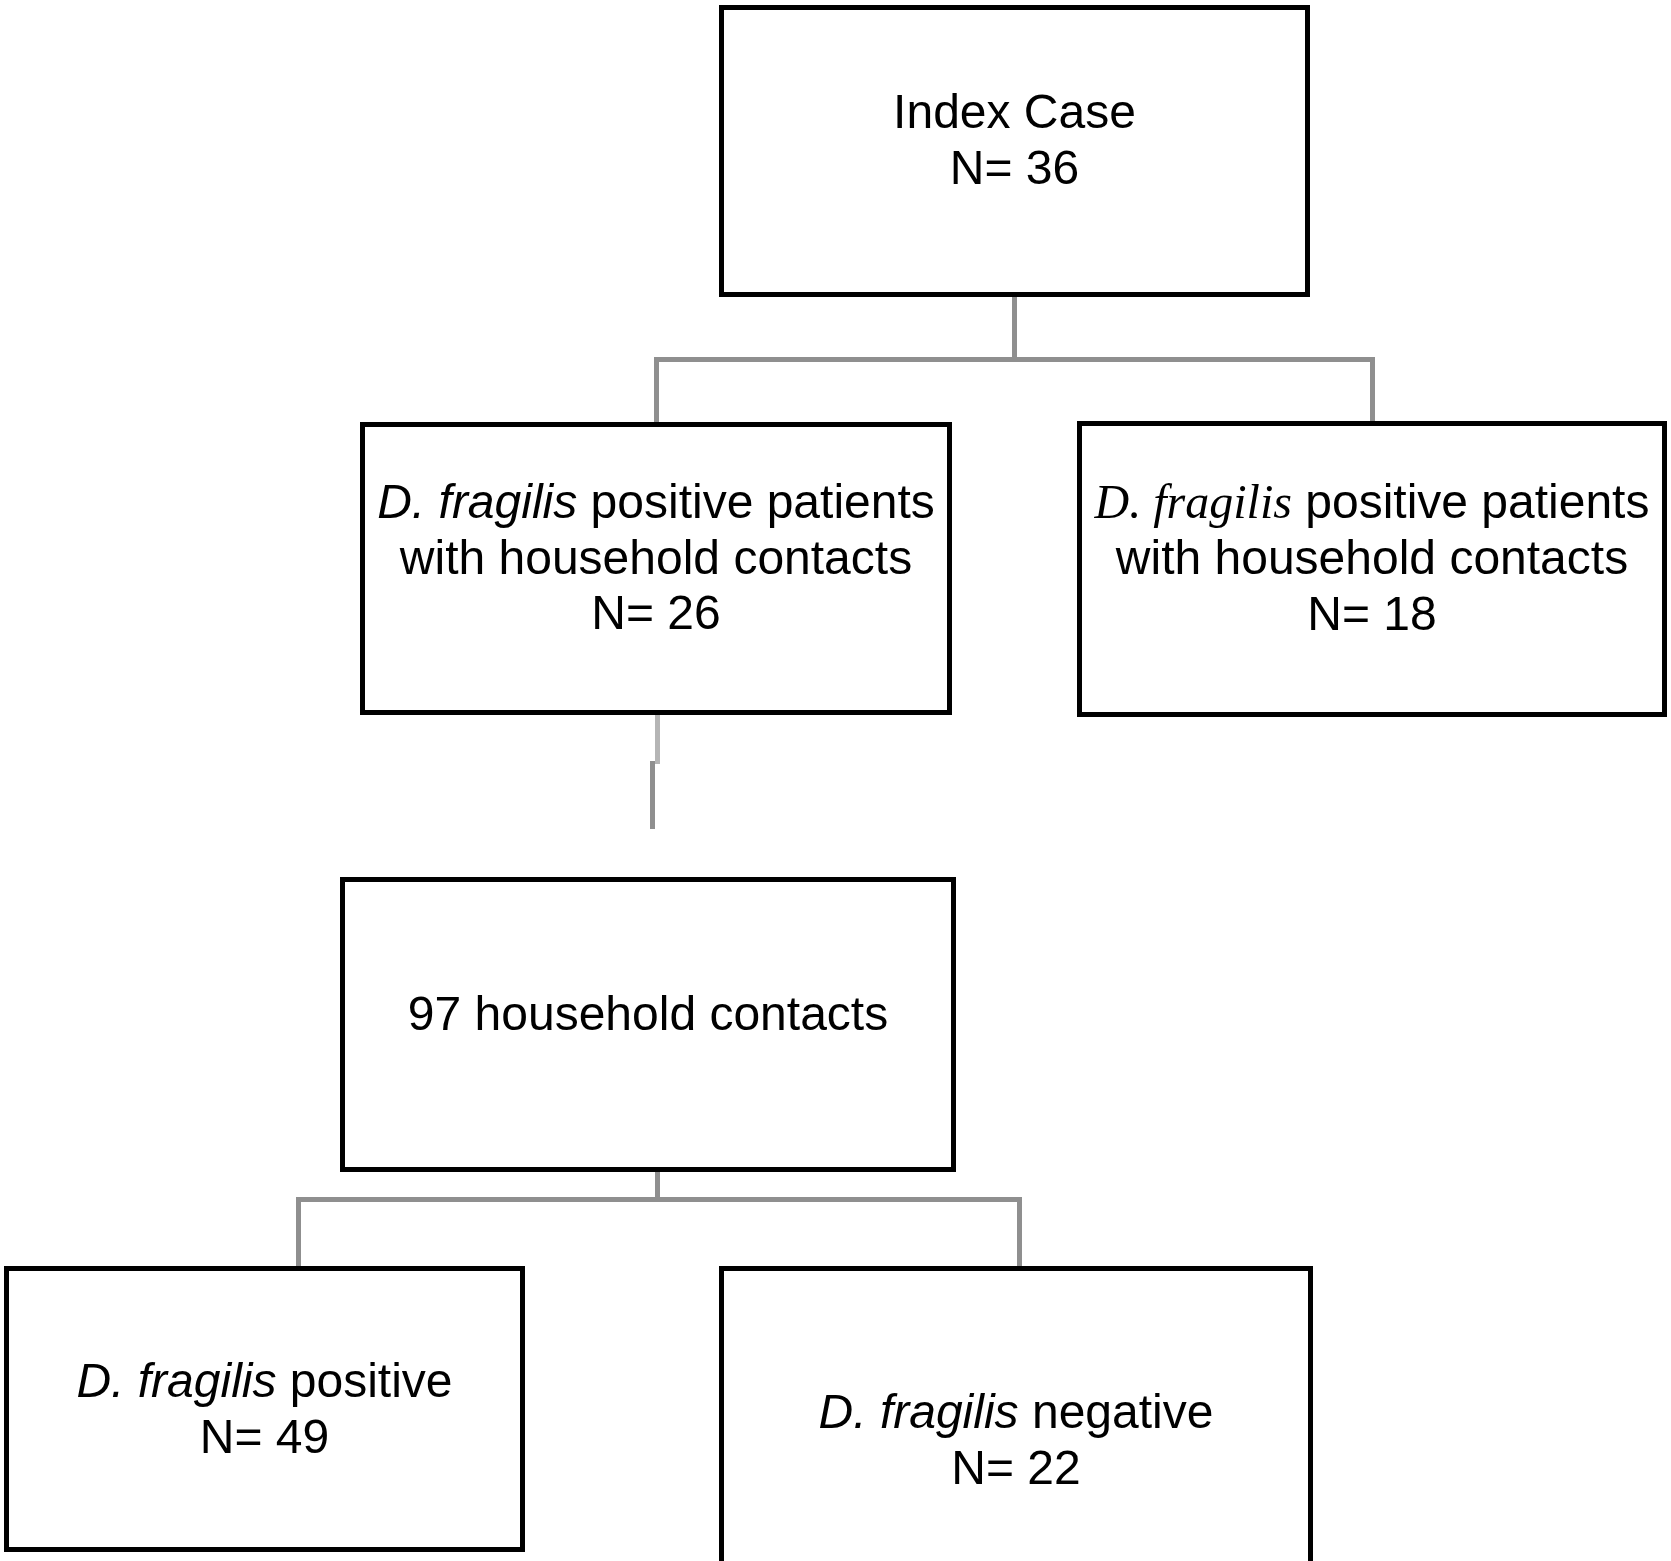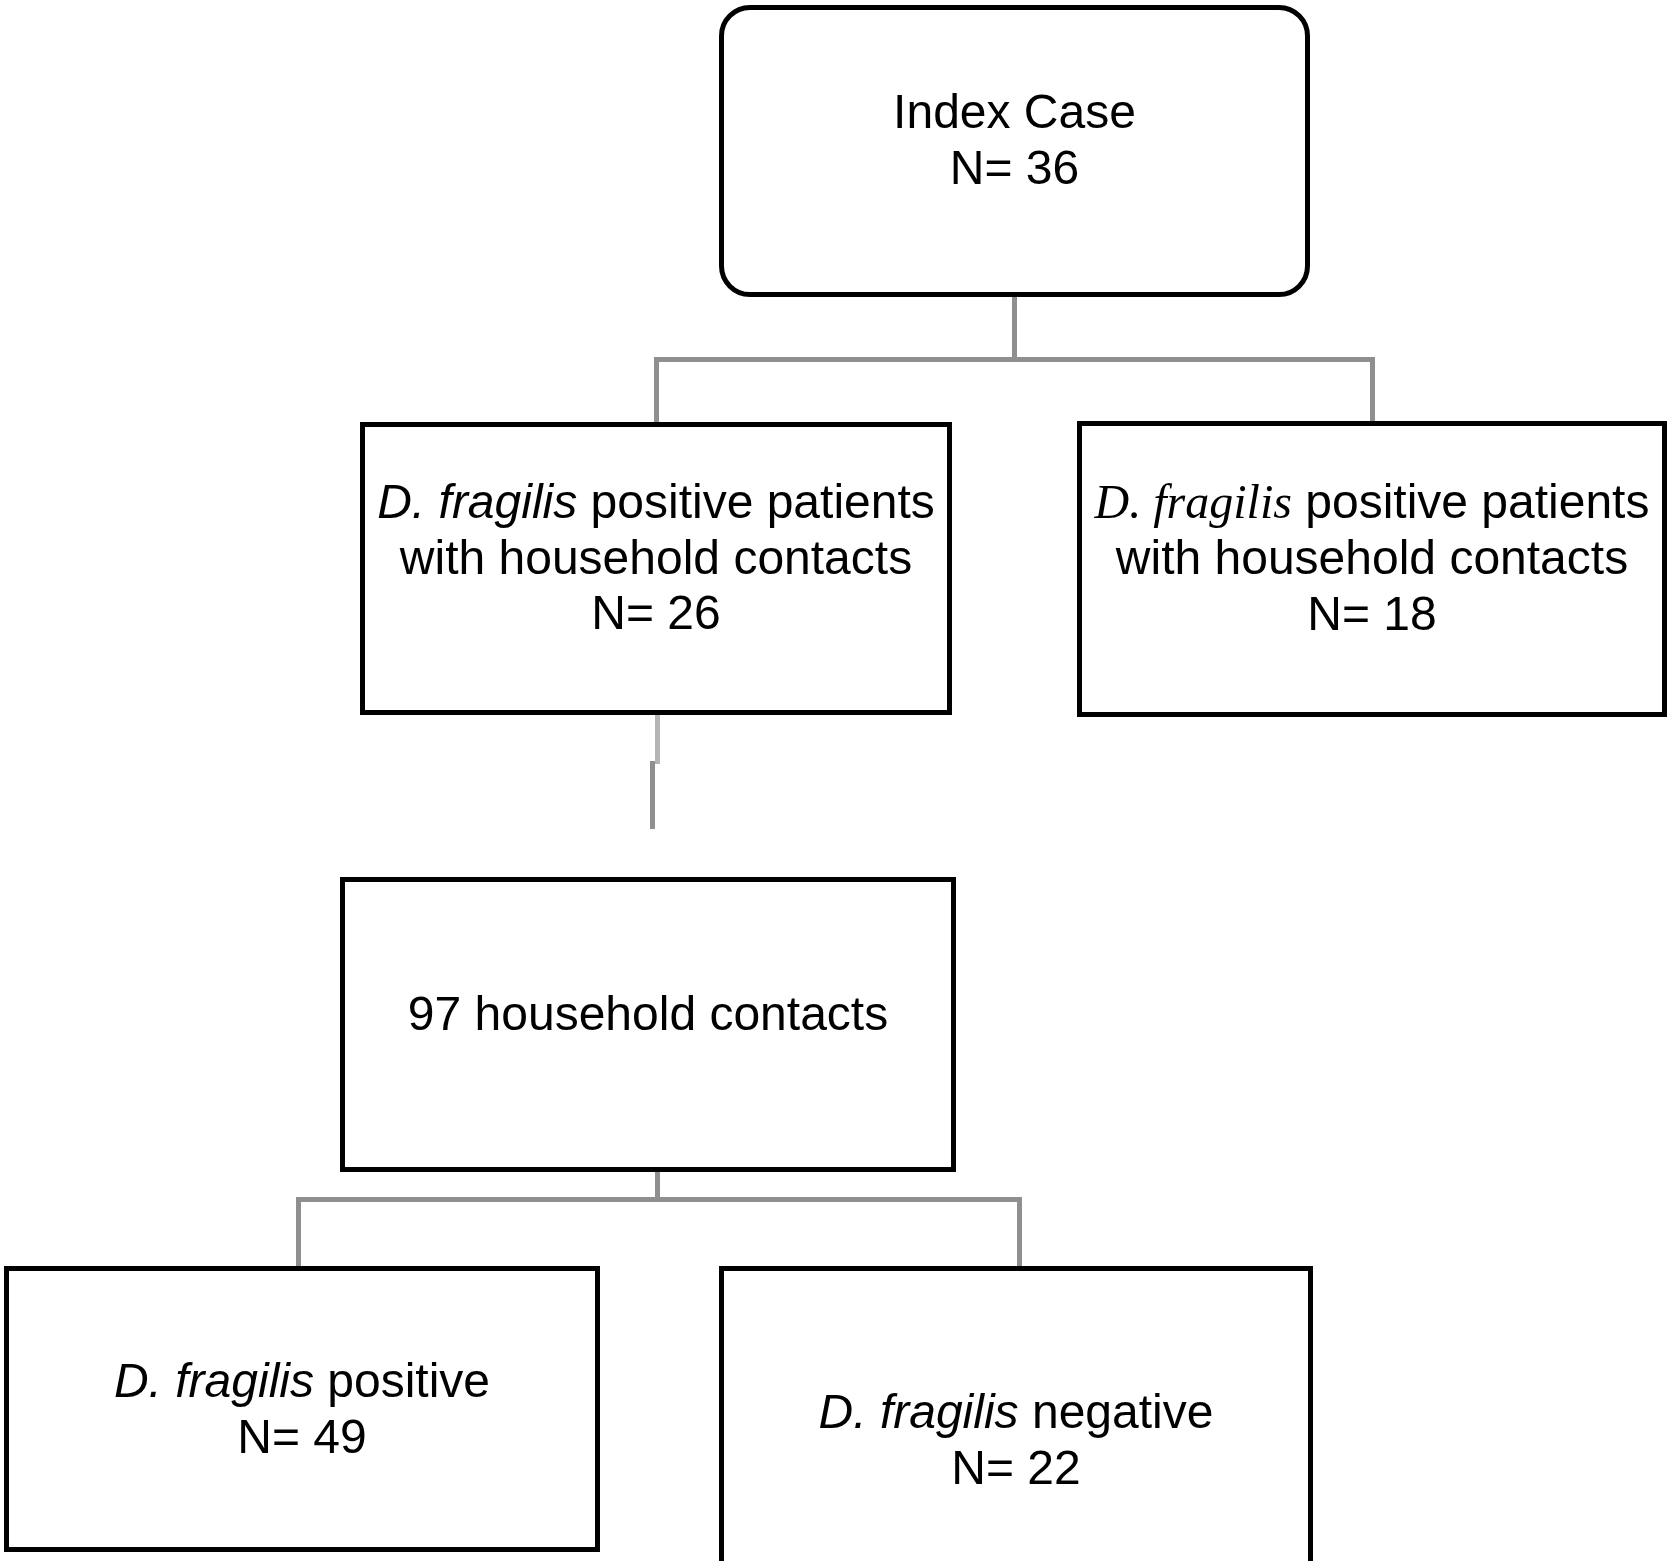"Index Case" #box-index { border-radius: 31px -> none }
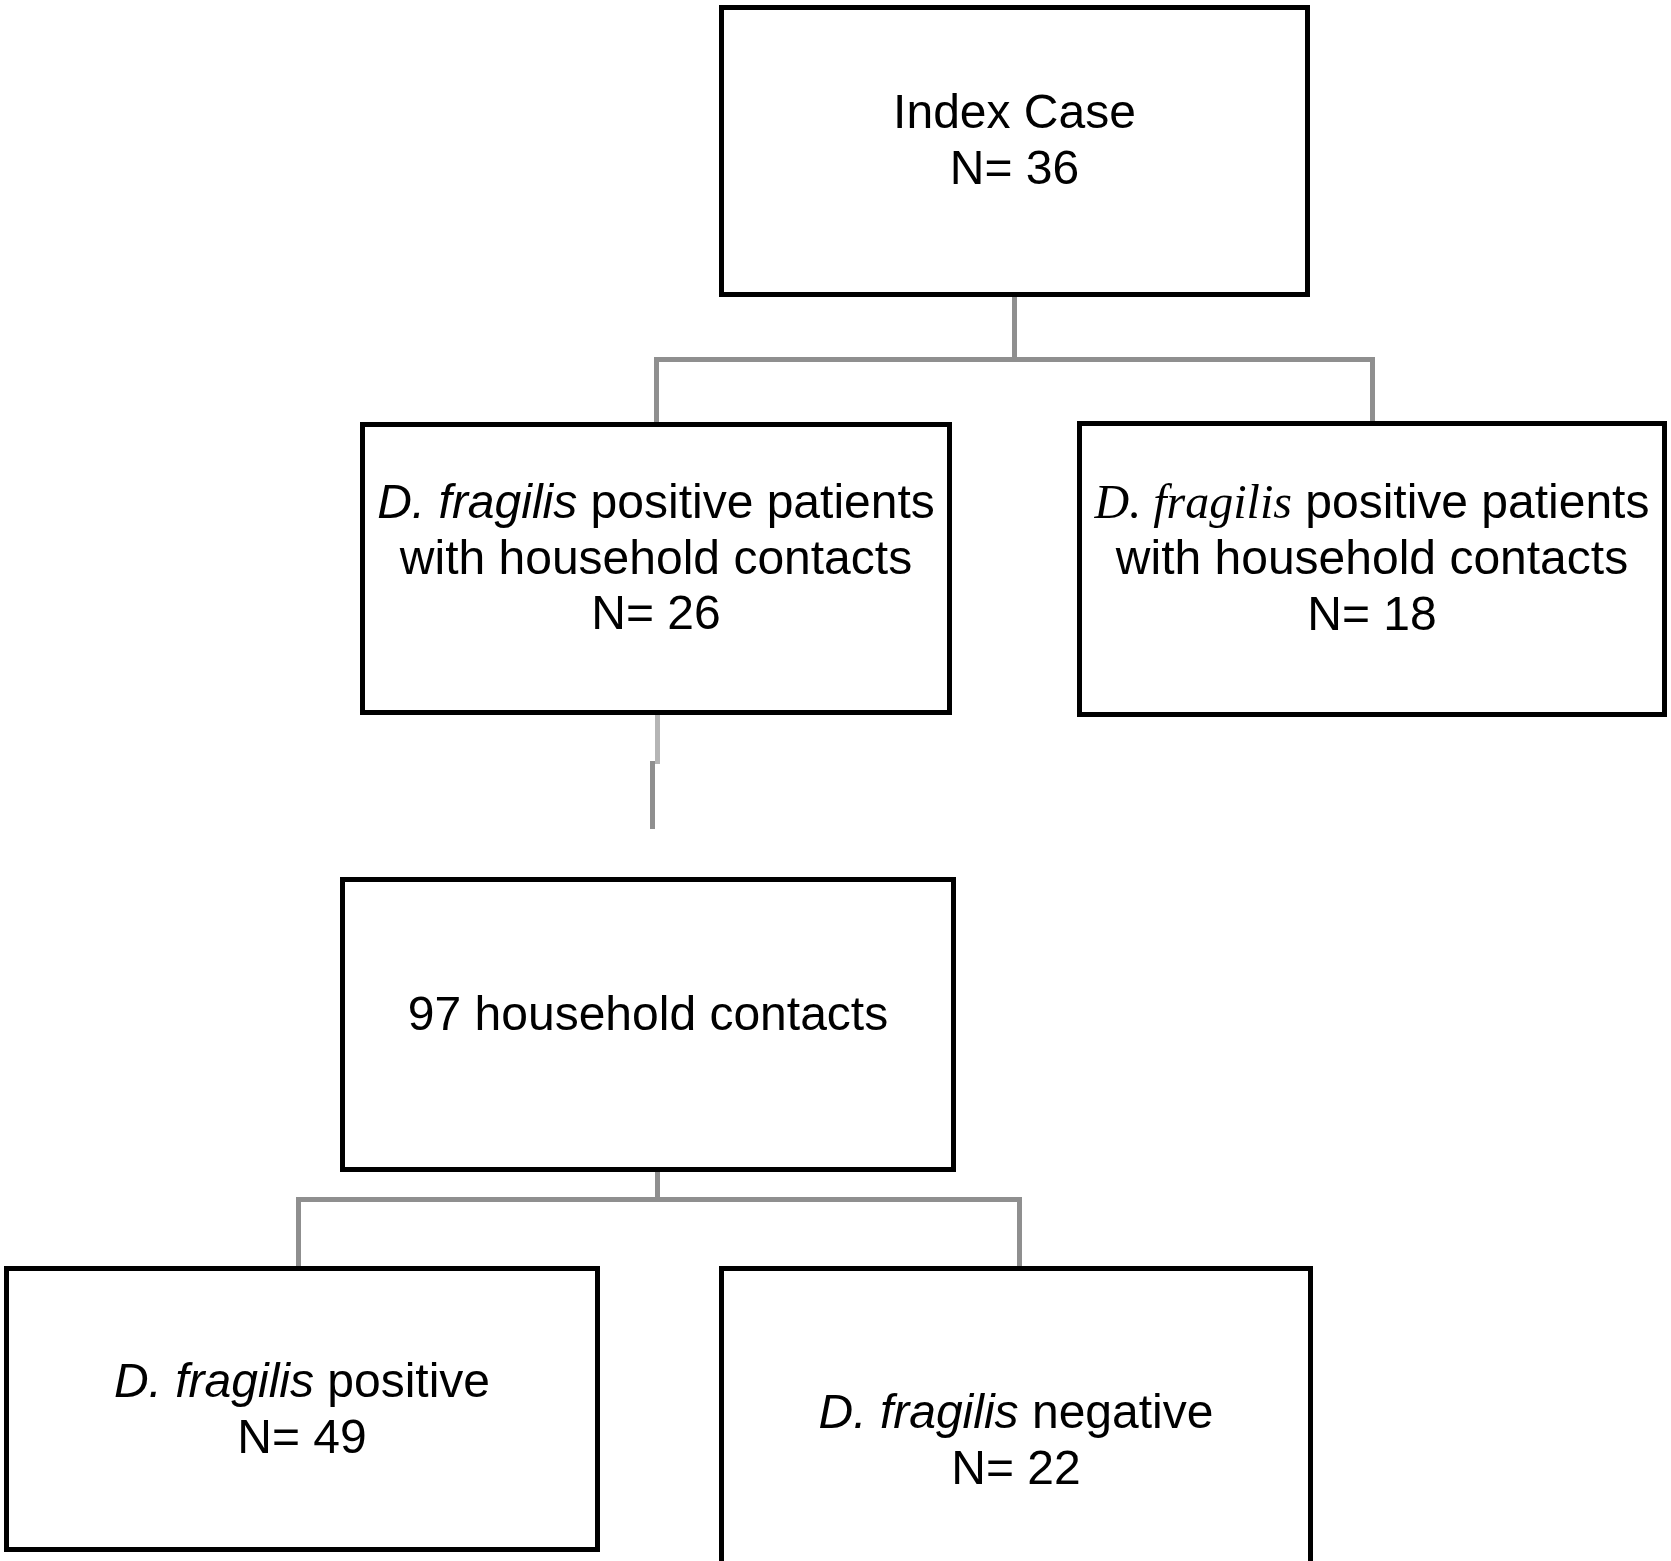"D. fragilis positive" #box-bottom-left { width: 596px -> 521px }
